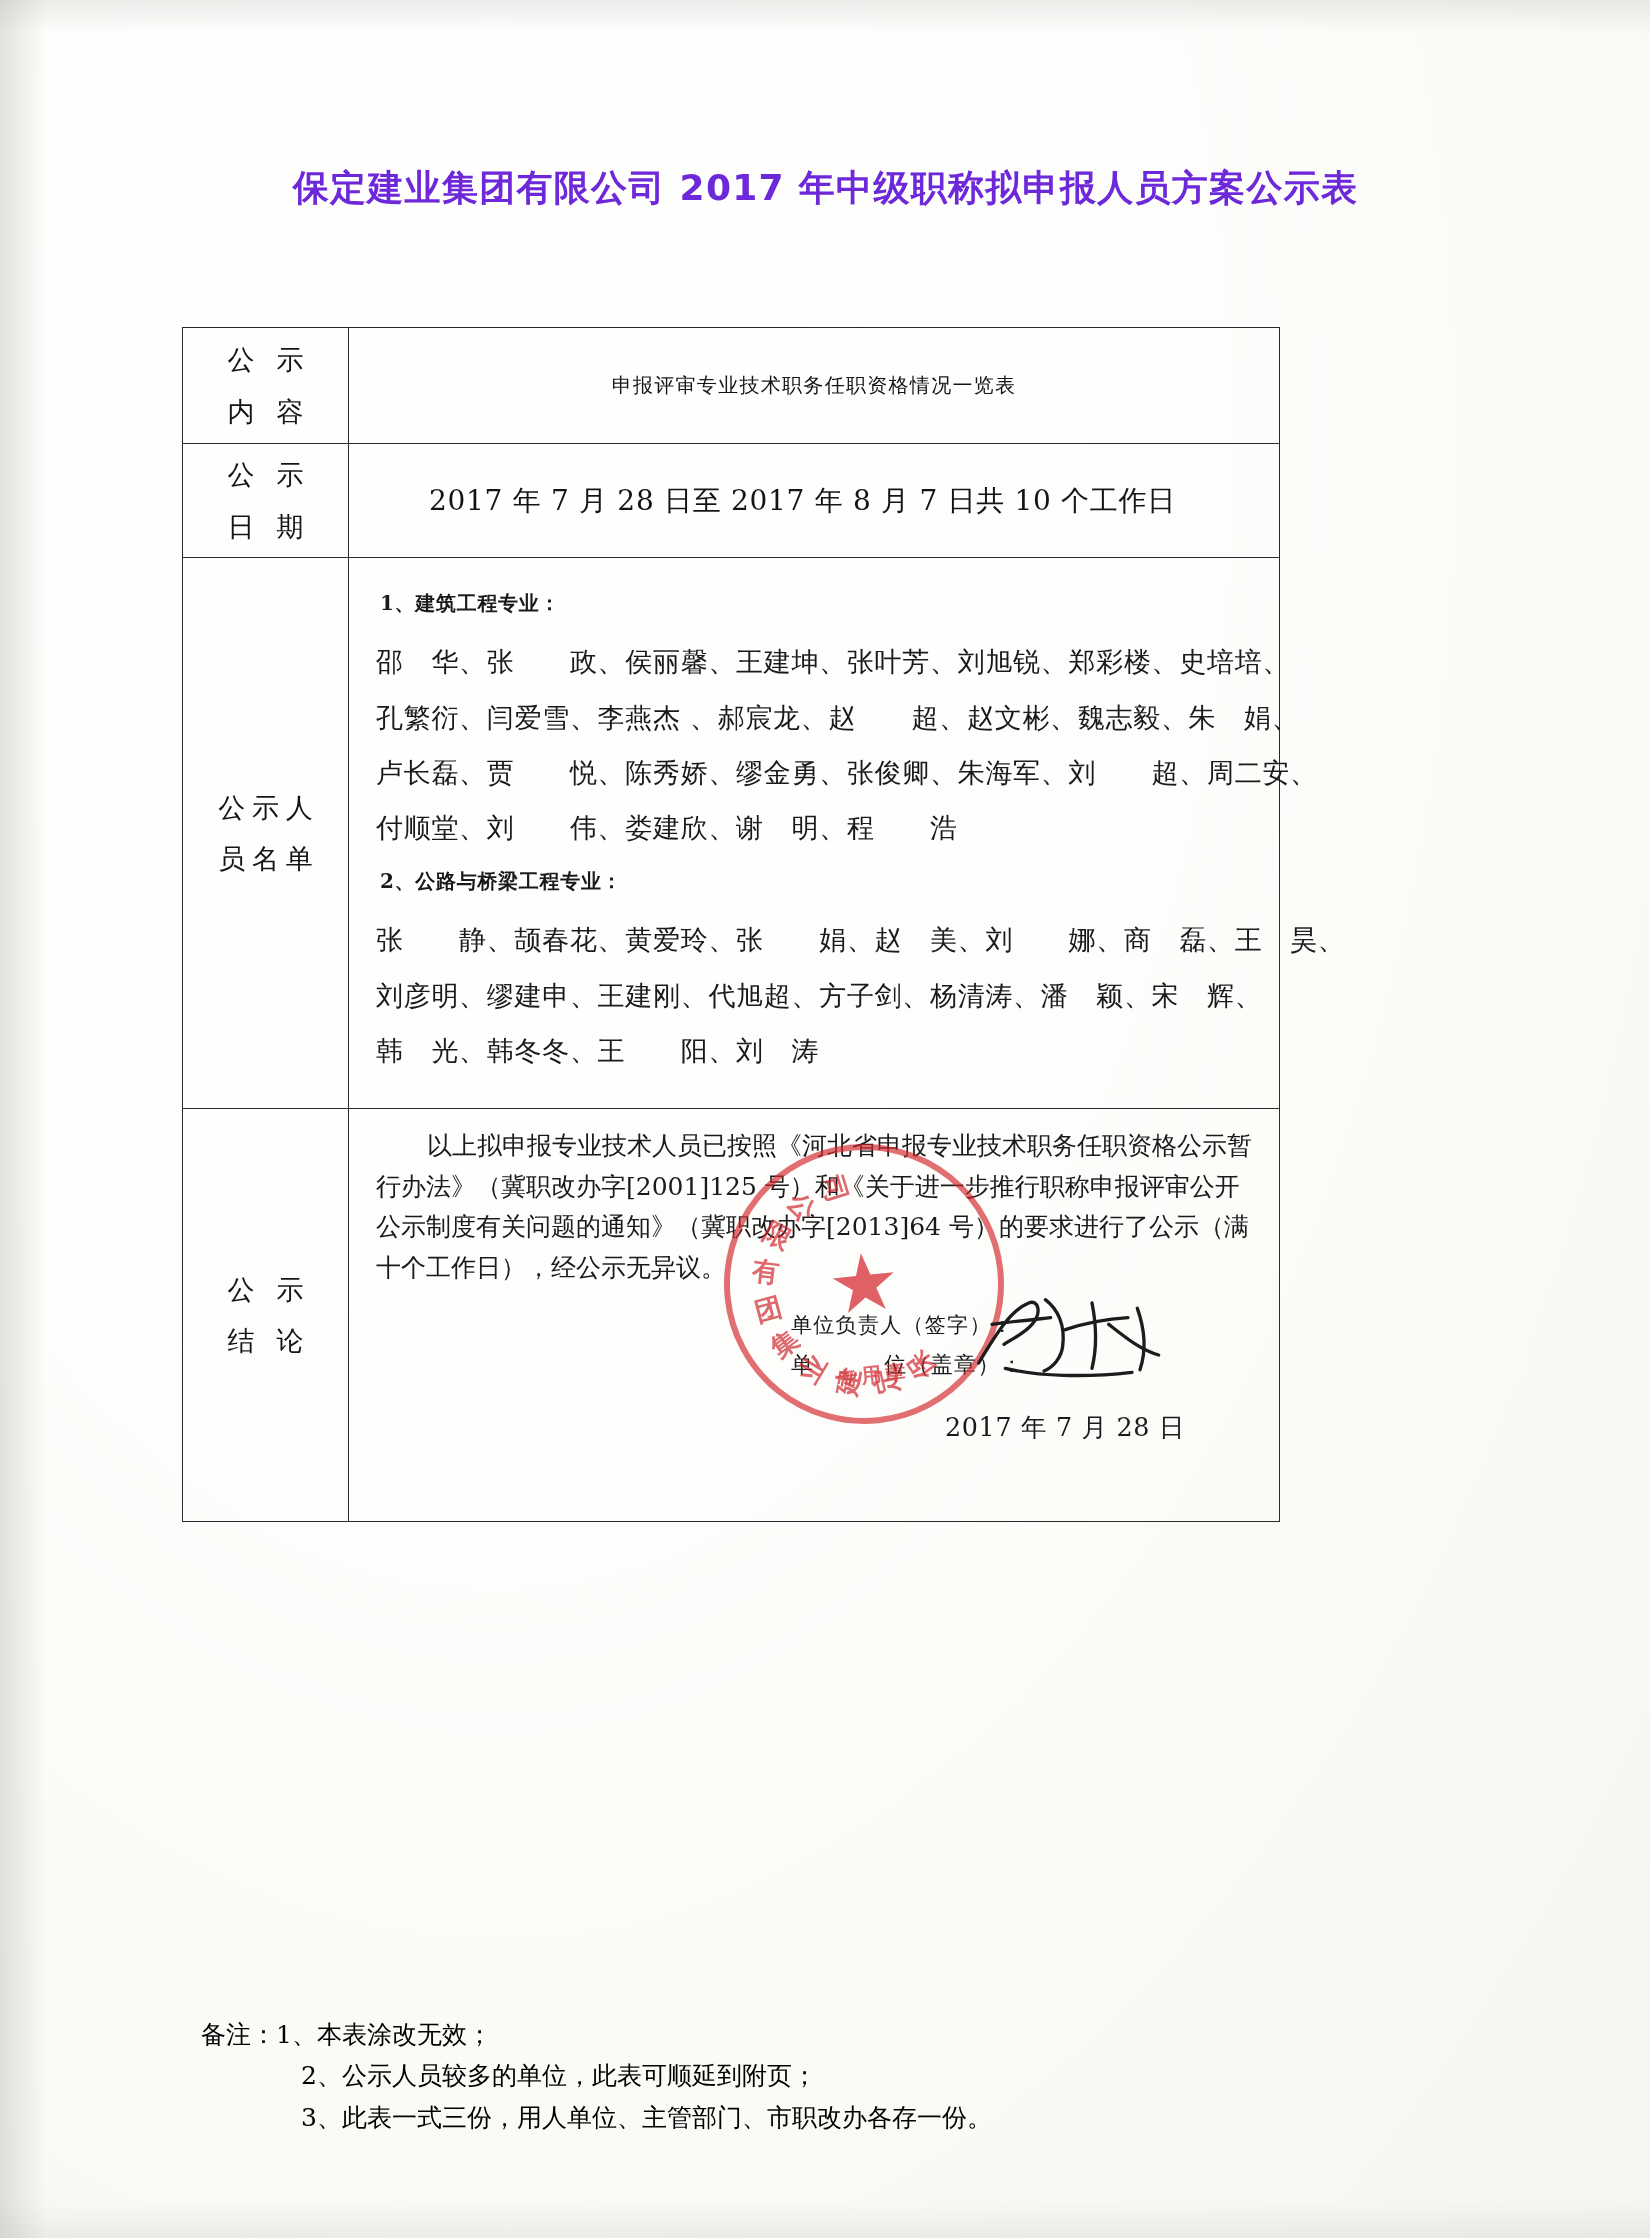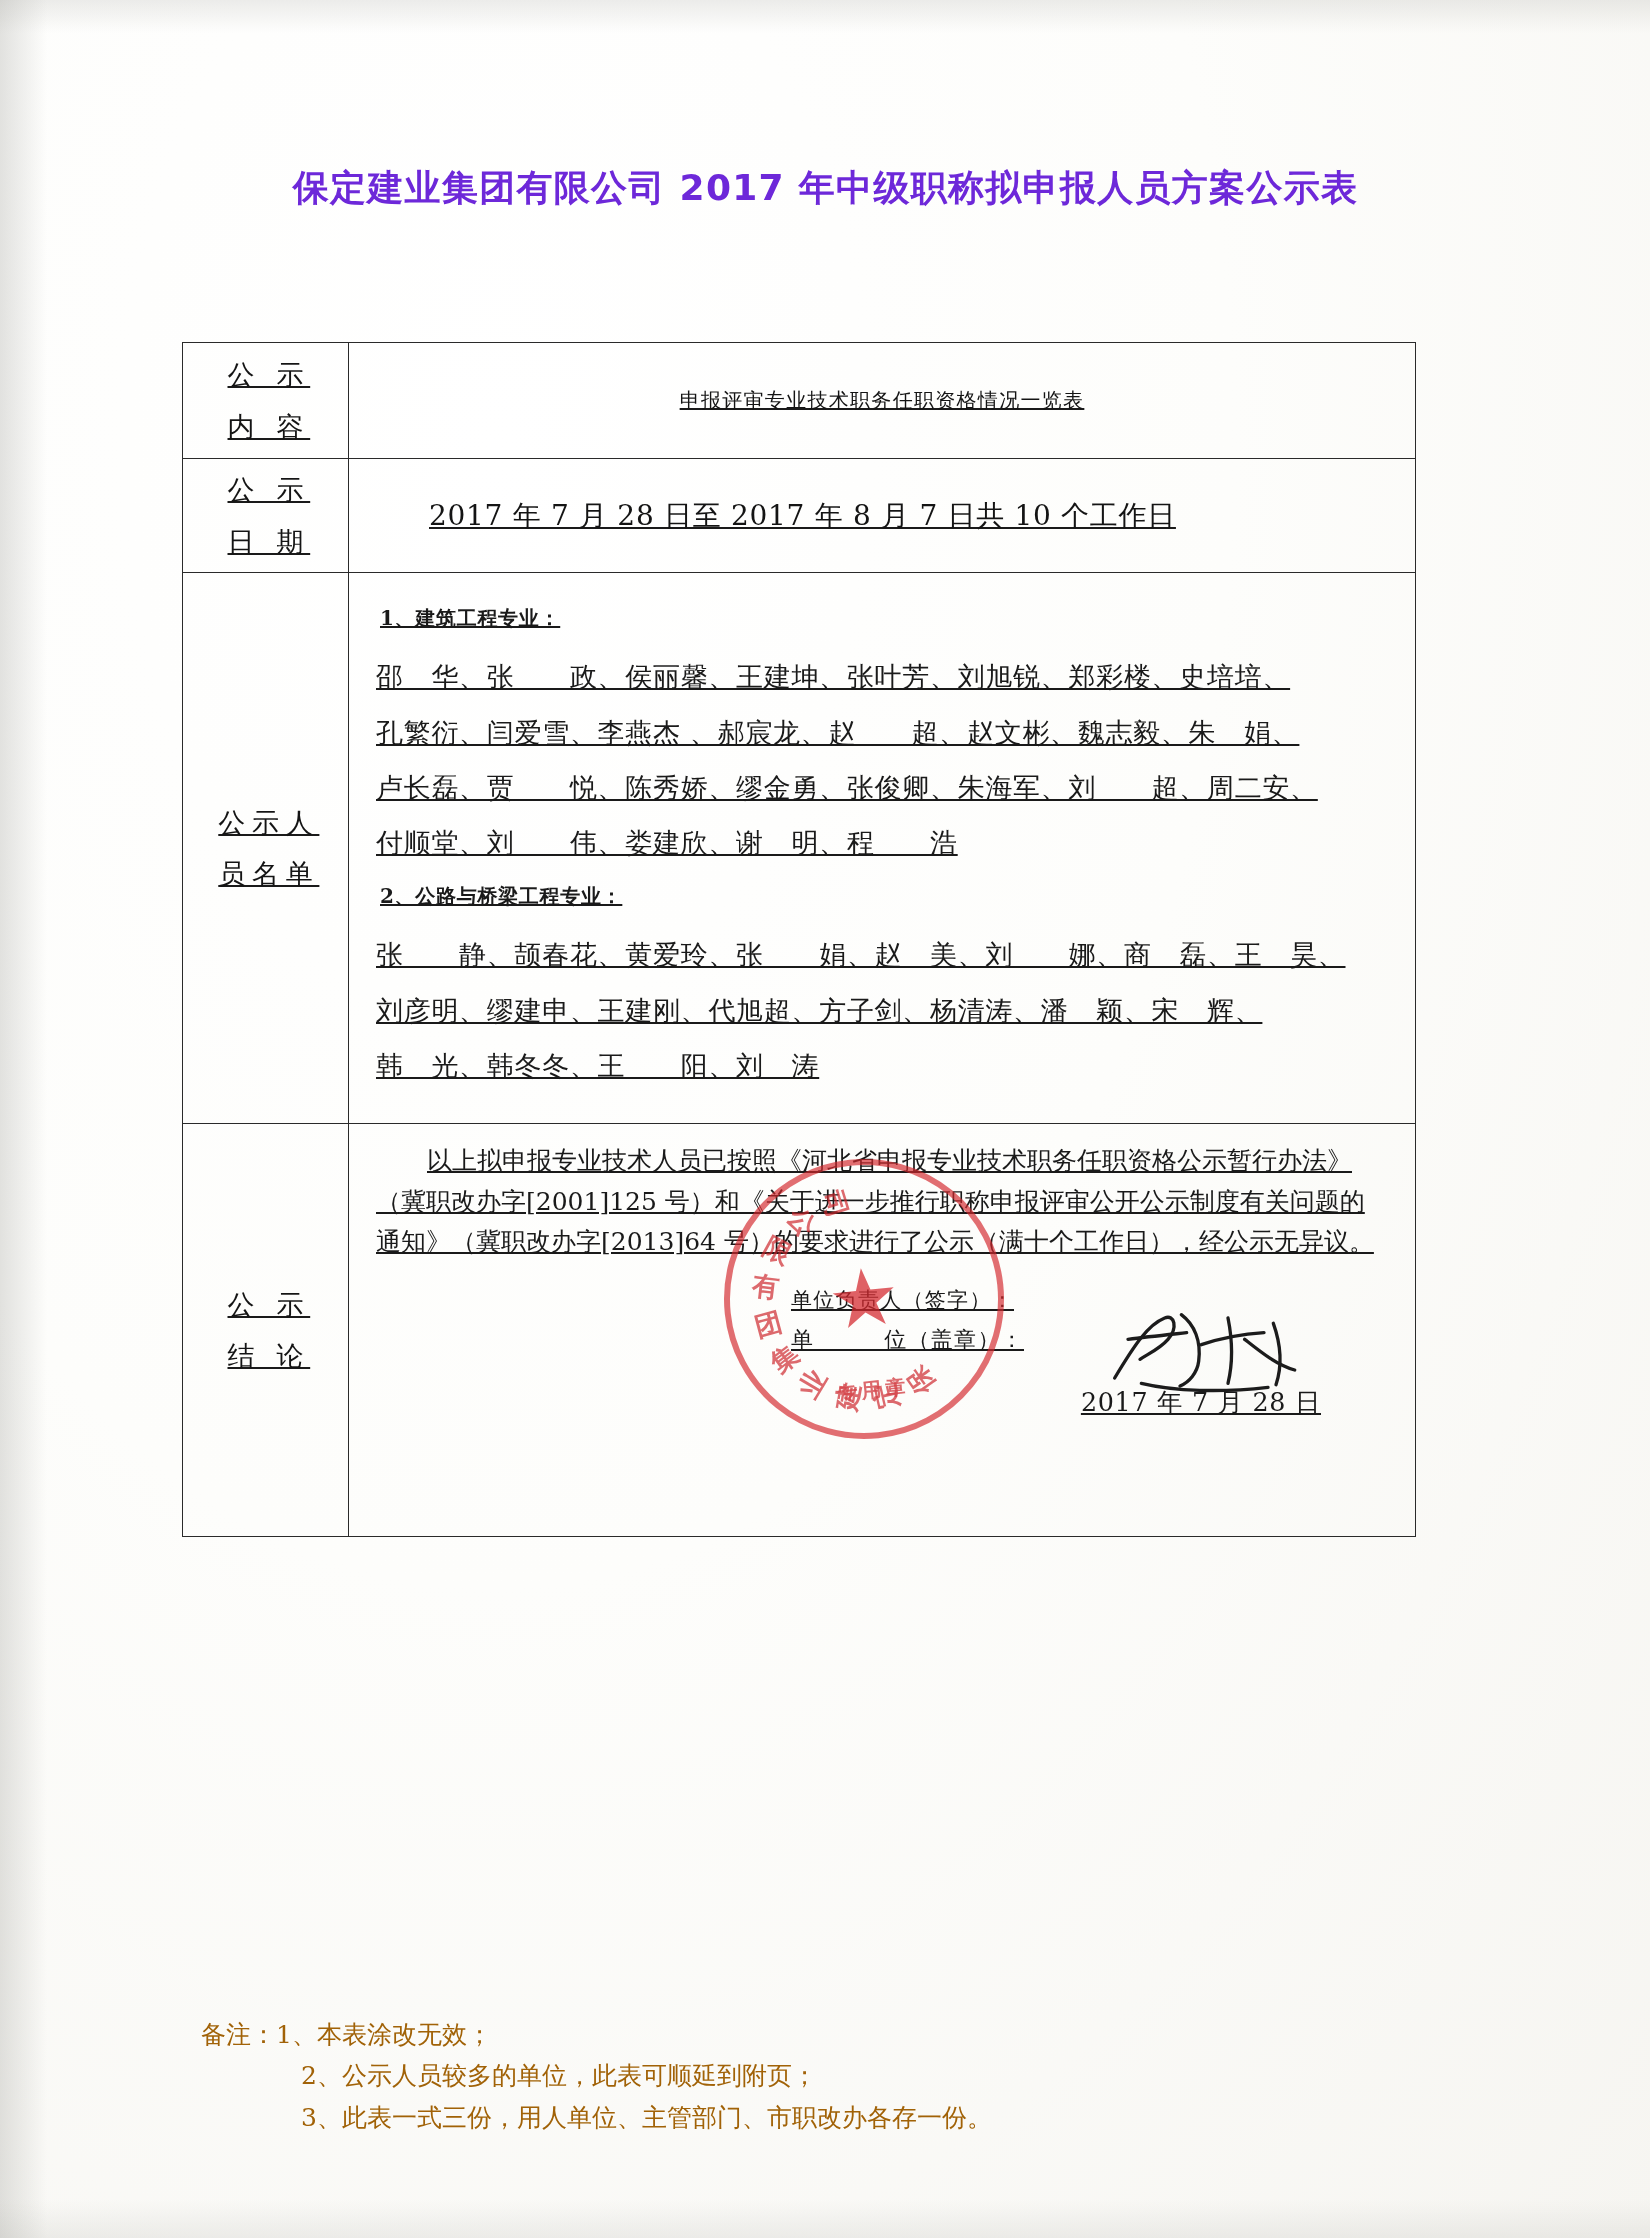"公 示" table.main { text-decoration: underline -> none; top: 342px -> 327px; width: 1234px -> 1098px }
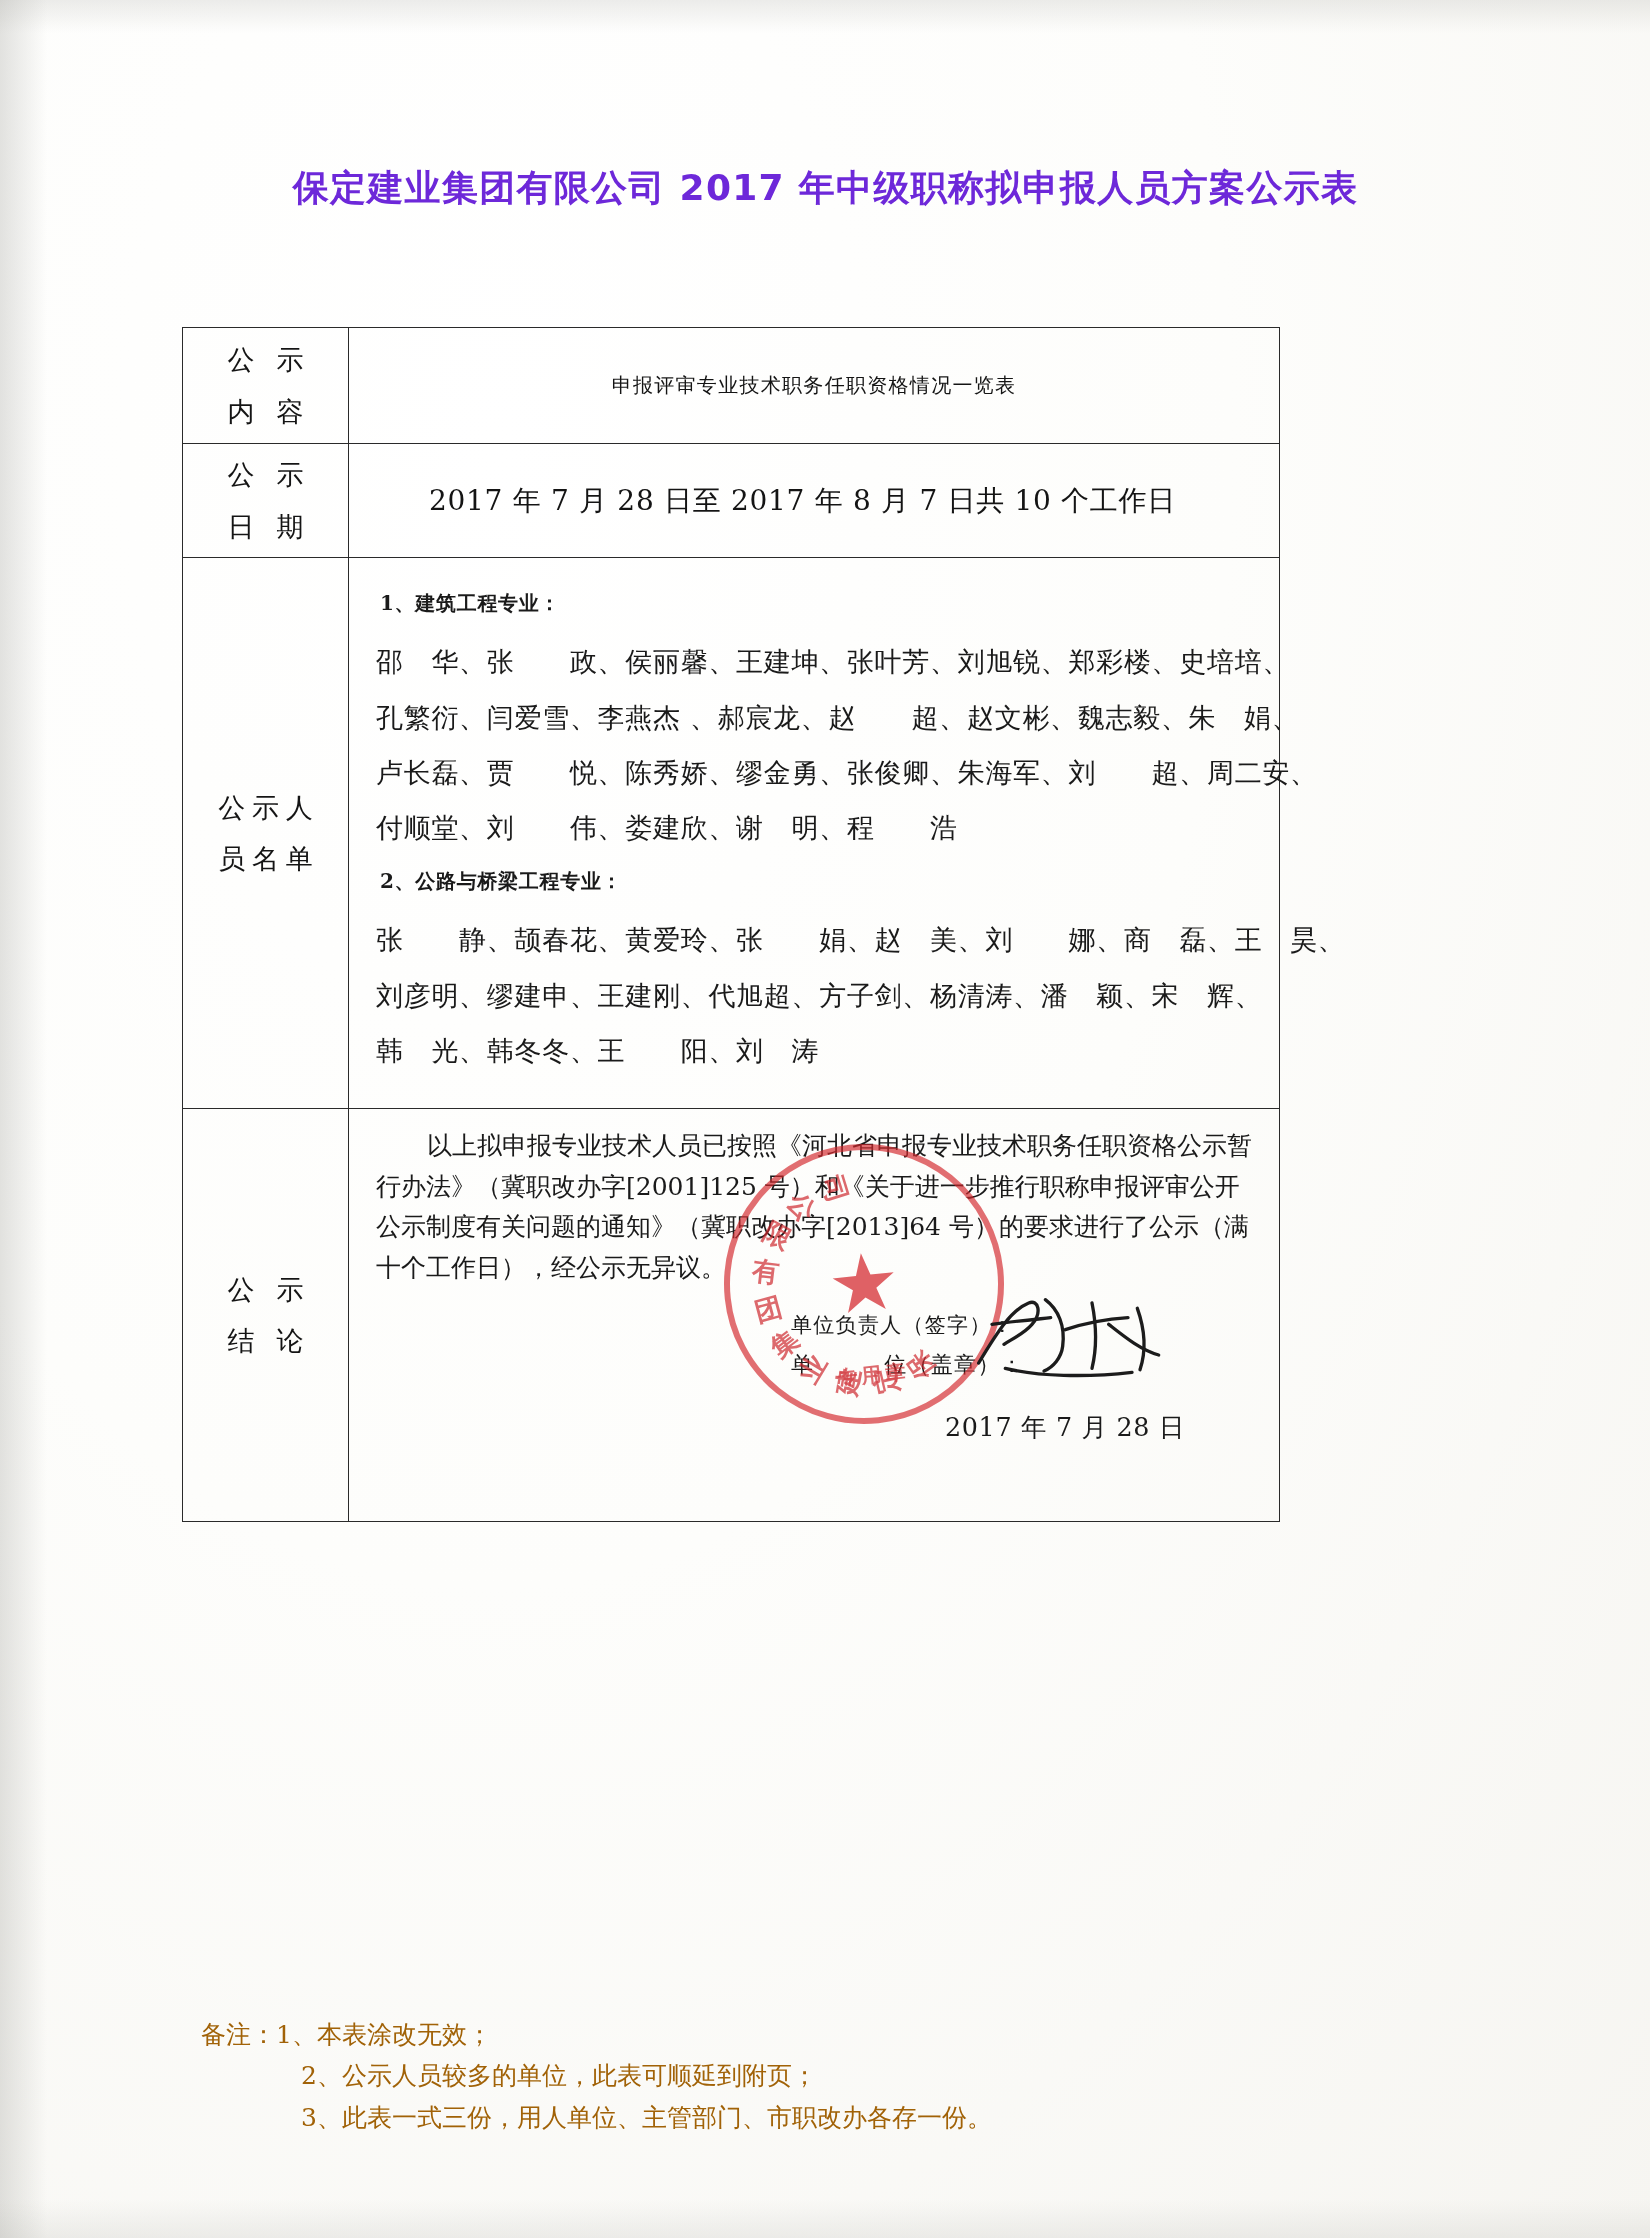"备注：1、本表涂改无效；" .footnotes { color: #a16207 -> #000000 }
